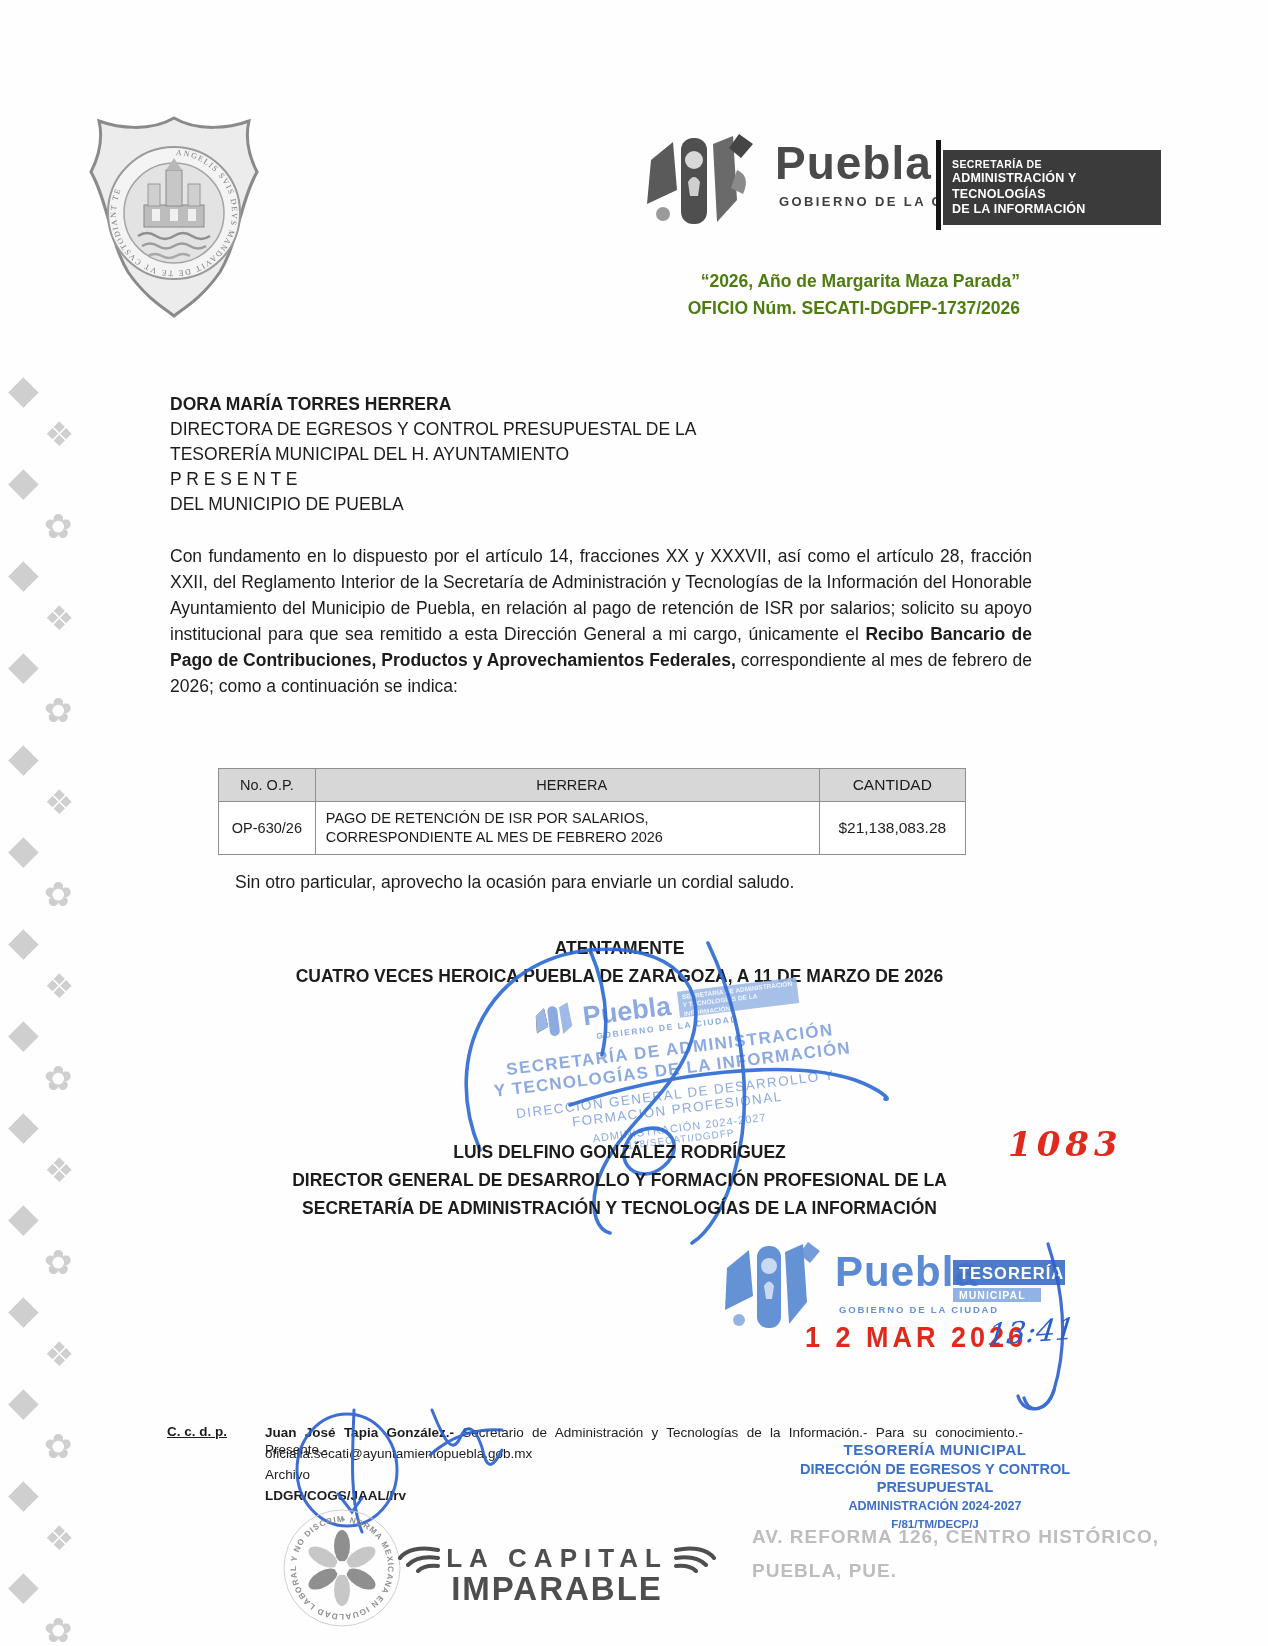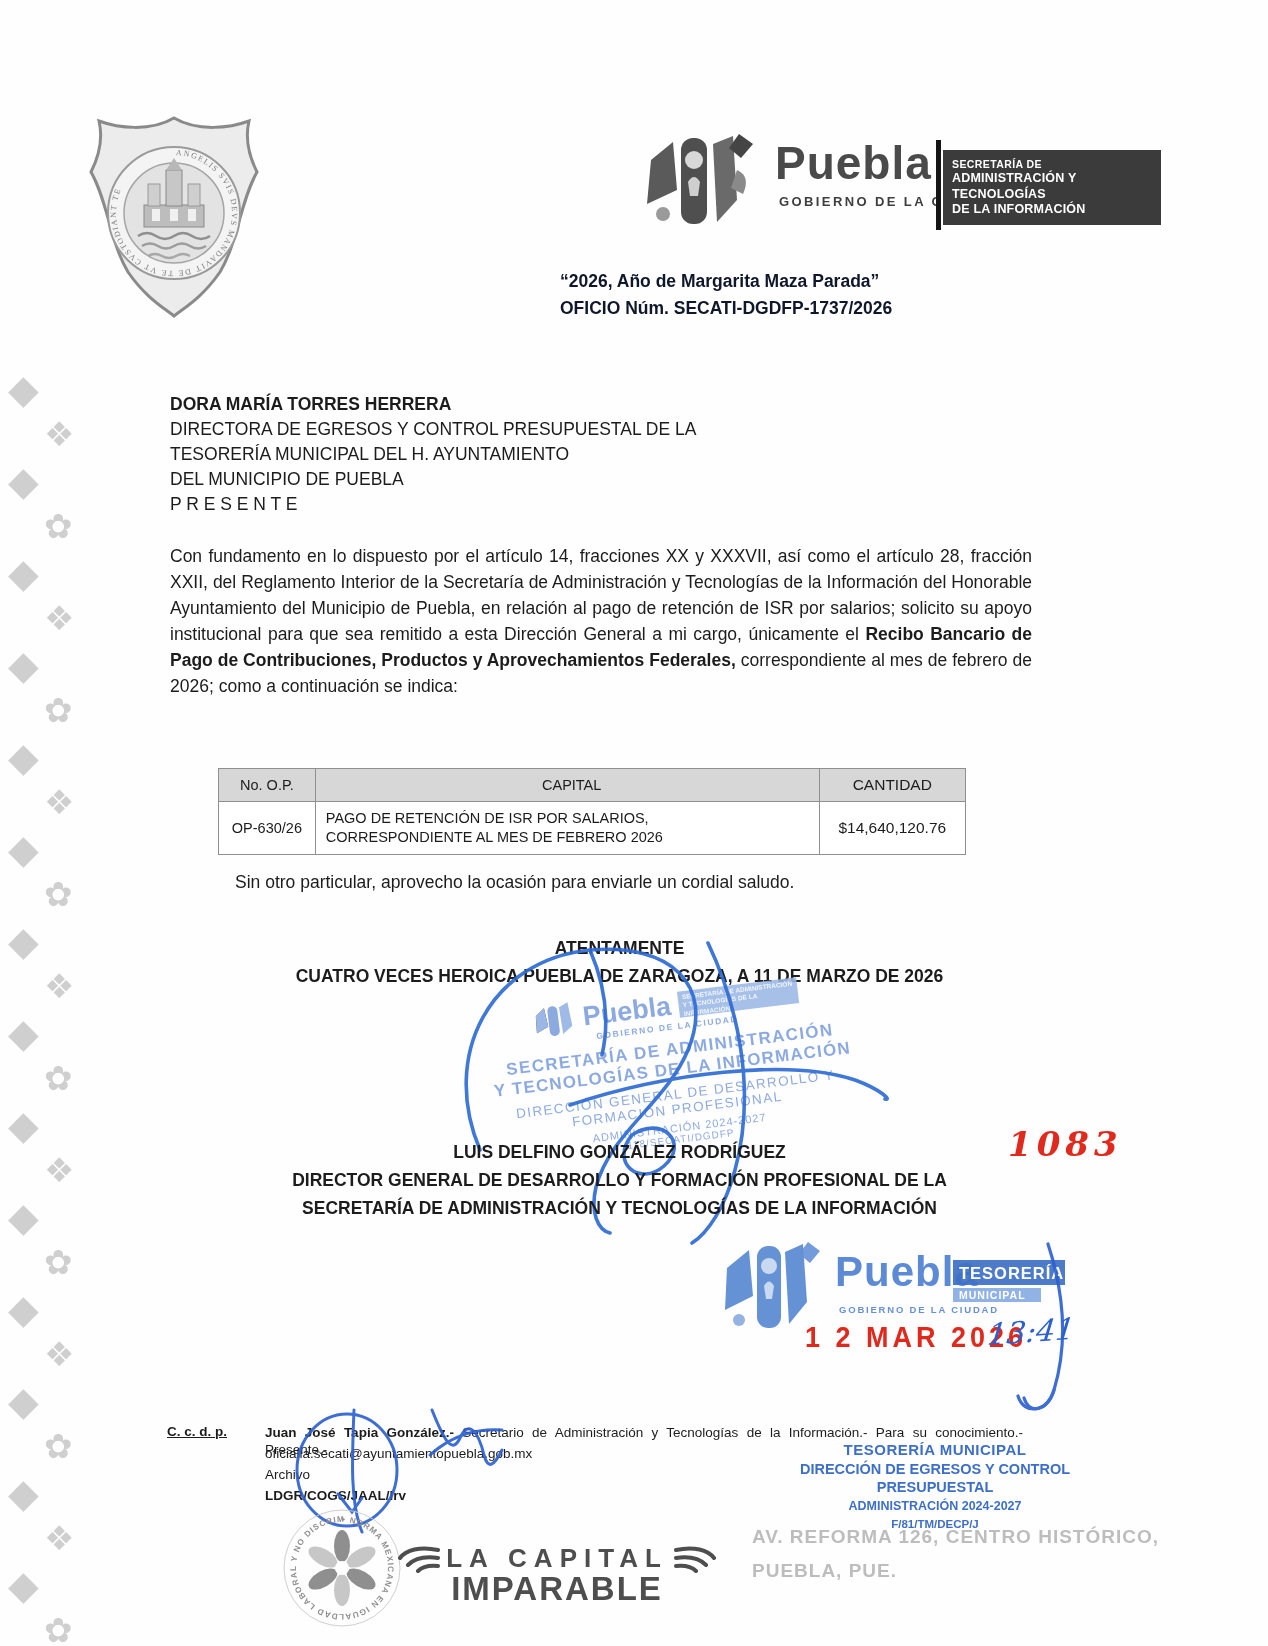"“2026, Año de Margarita Maza" .legend { color: #0f172a -> #4d7c0f; text-align: left -> right }
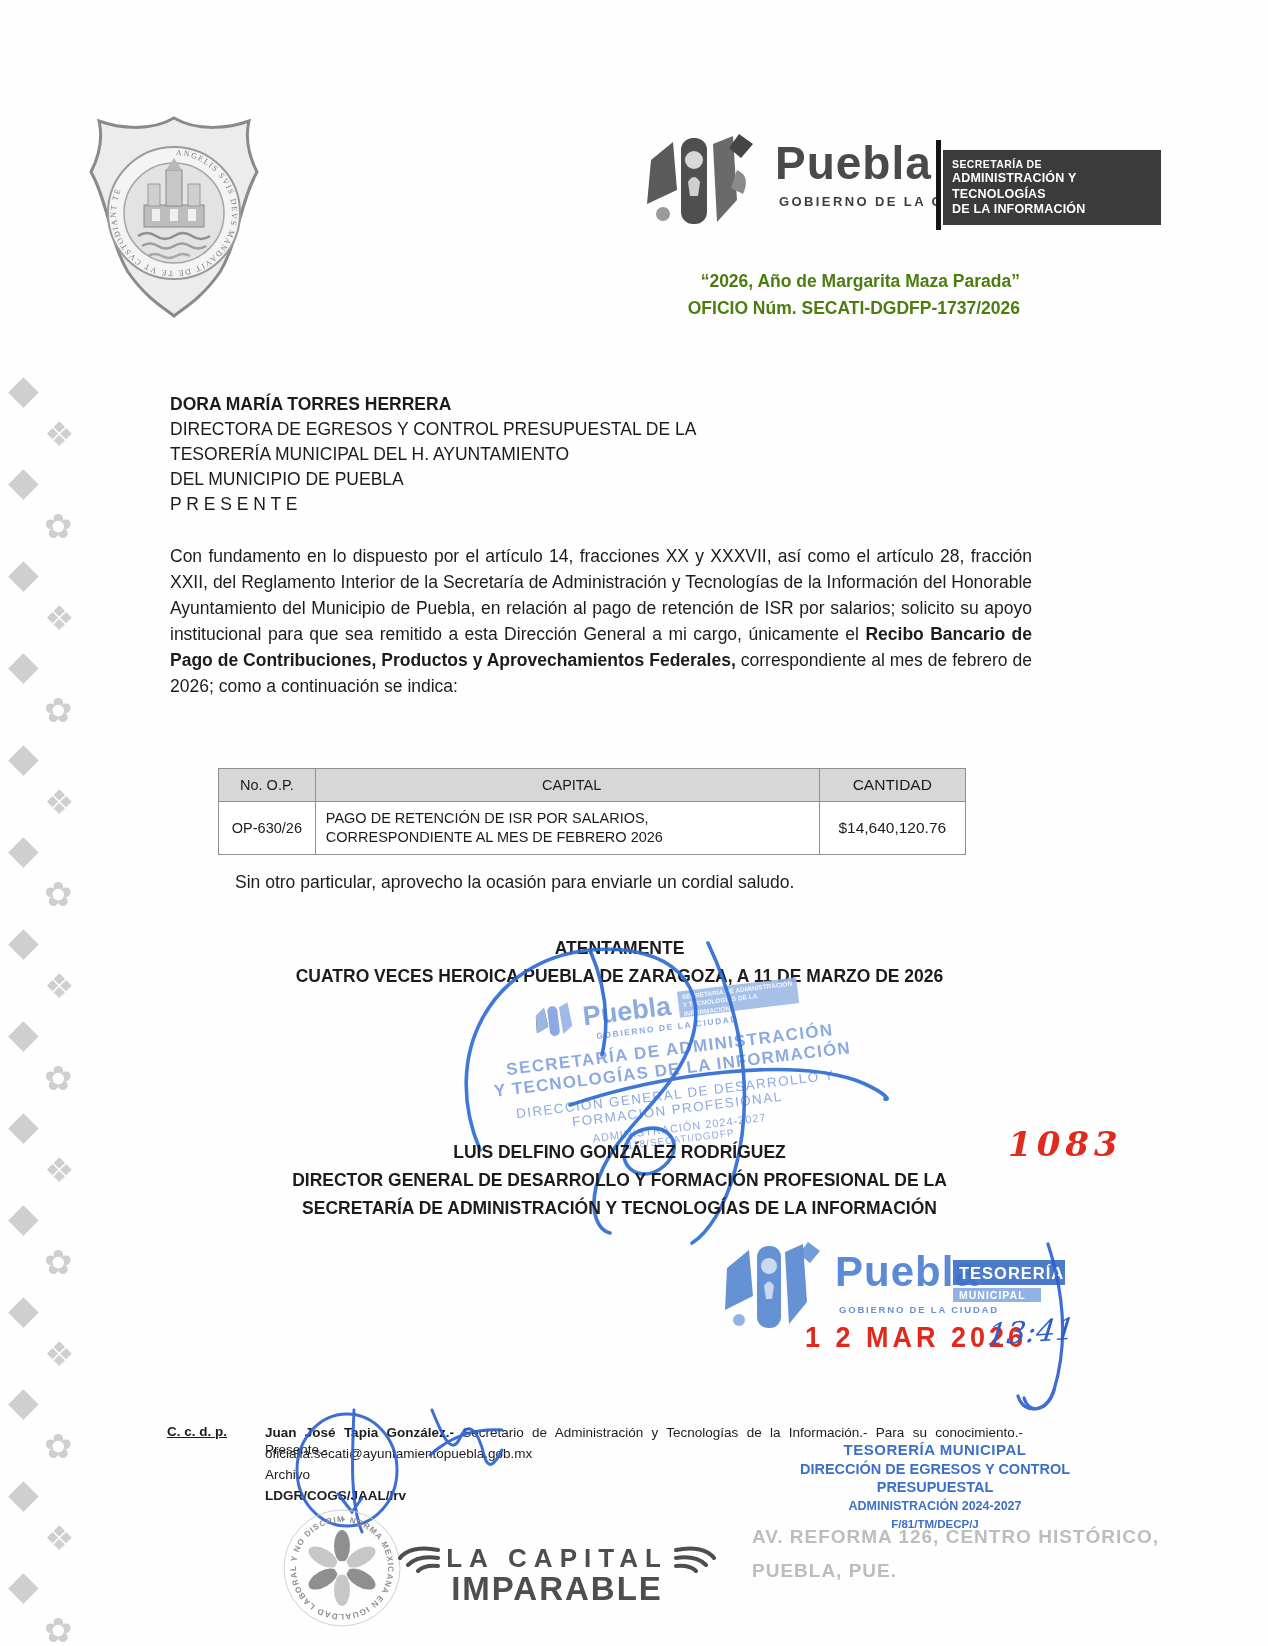"DEL MUNICIPIO DE PUEBLA" div { order: before "P R E S E" -> after "P R E S E" }
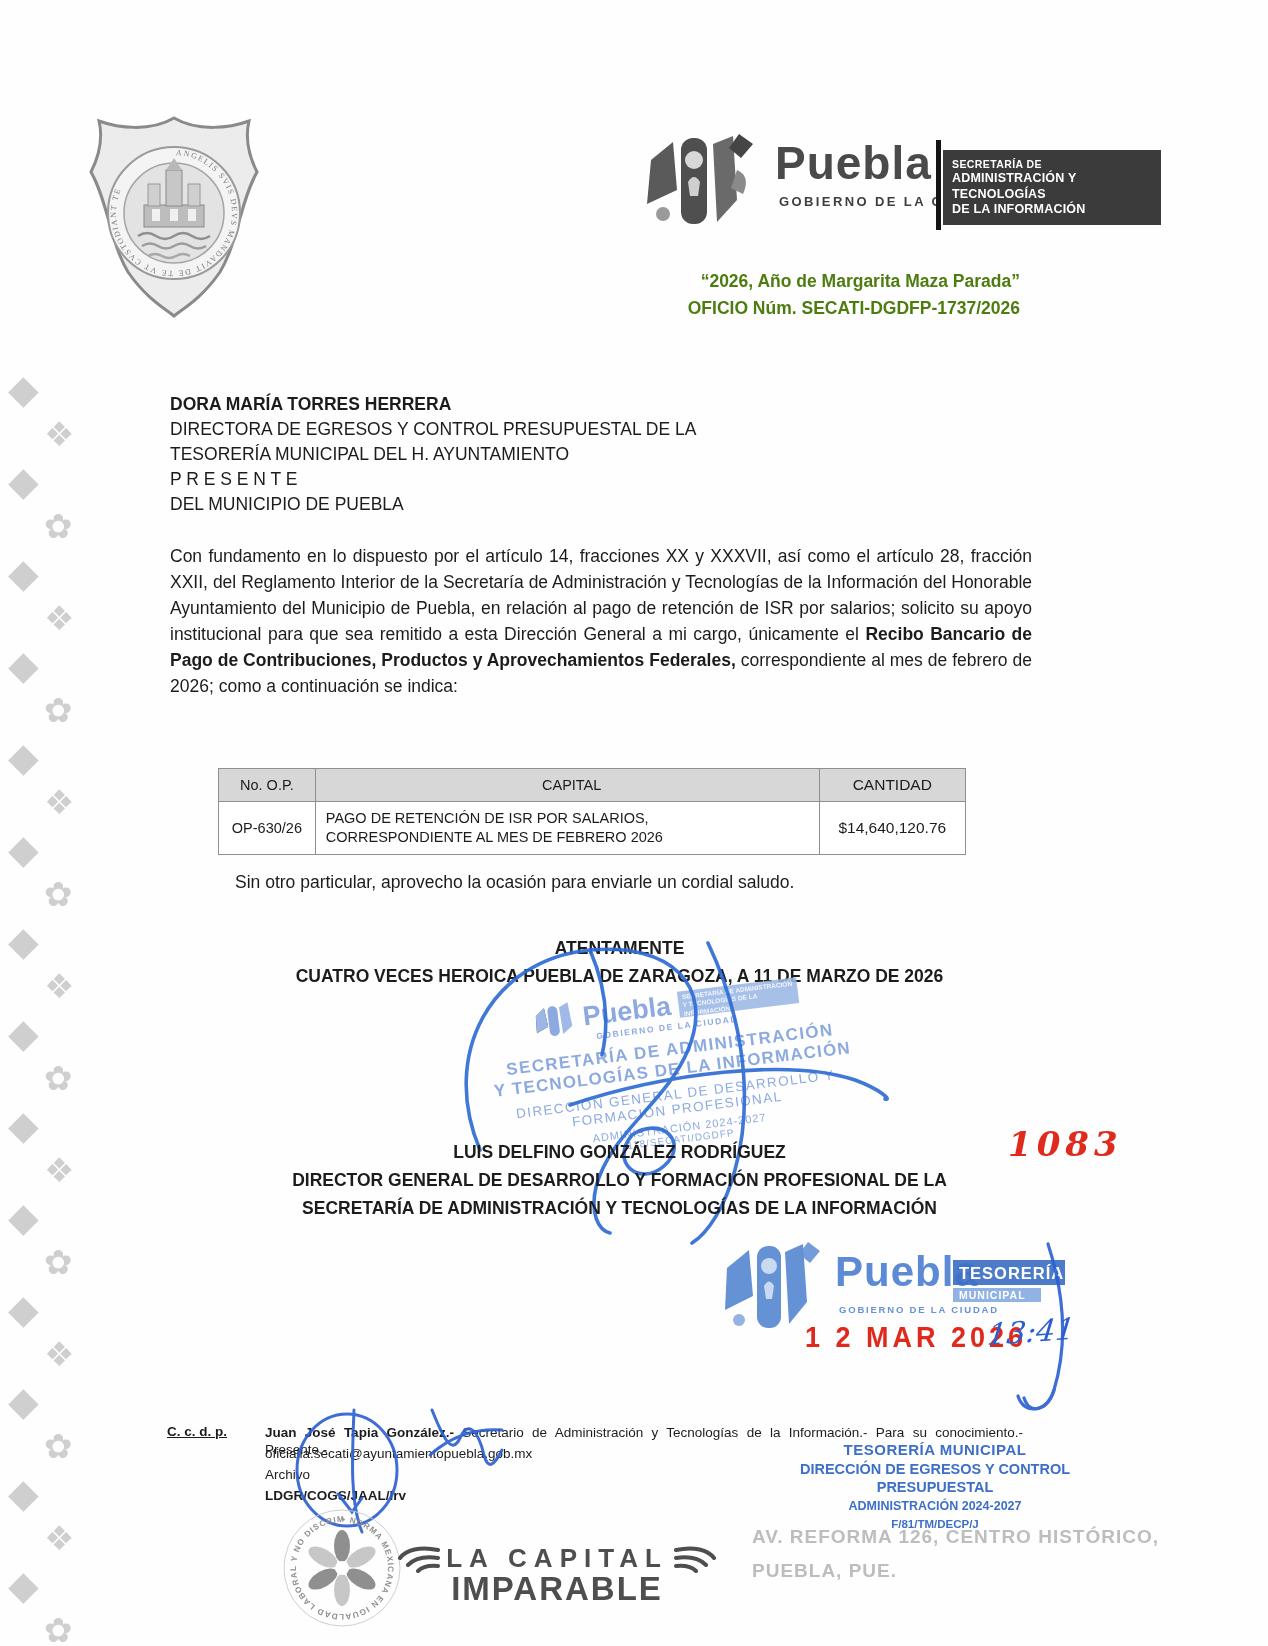"CAPITAL" th.col-con { text: CAPITAL -> HERRERA }
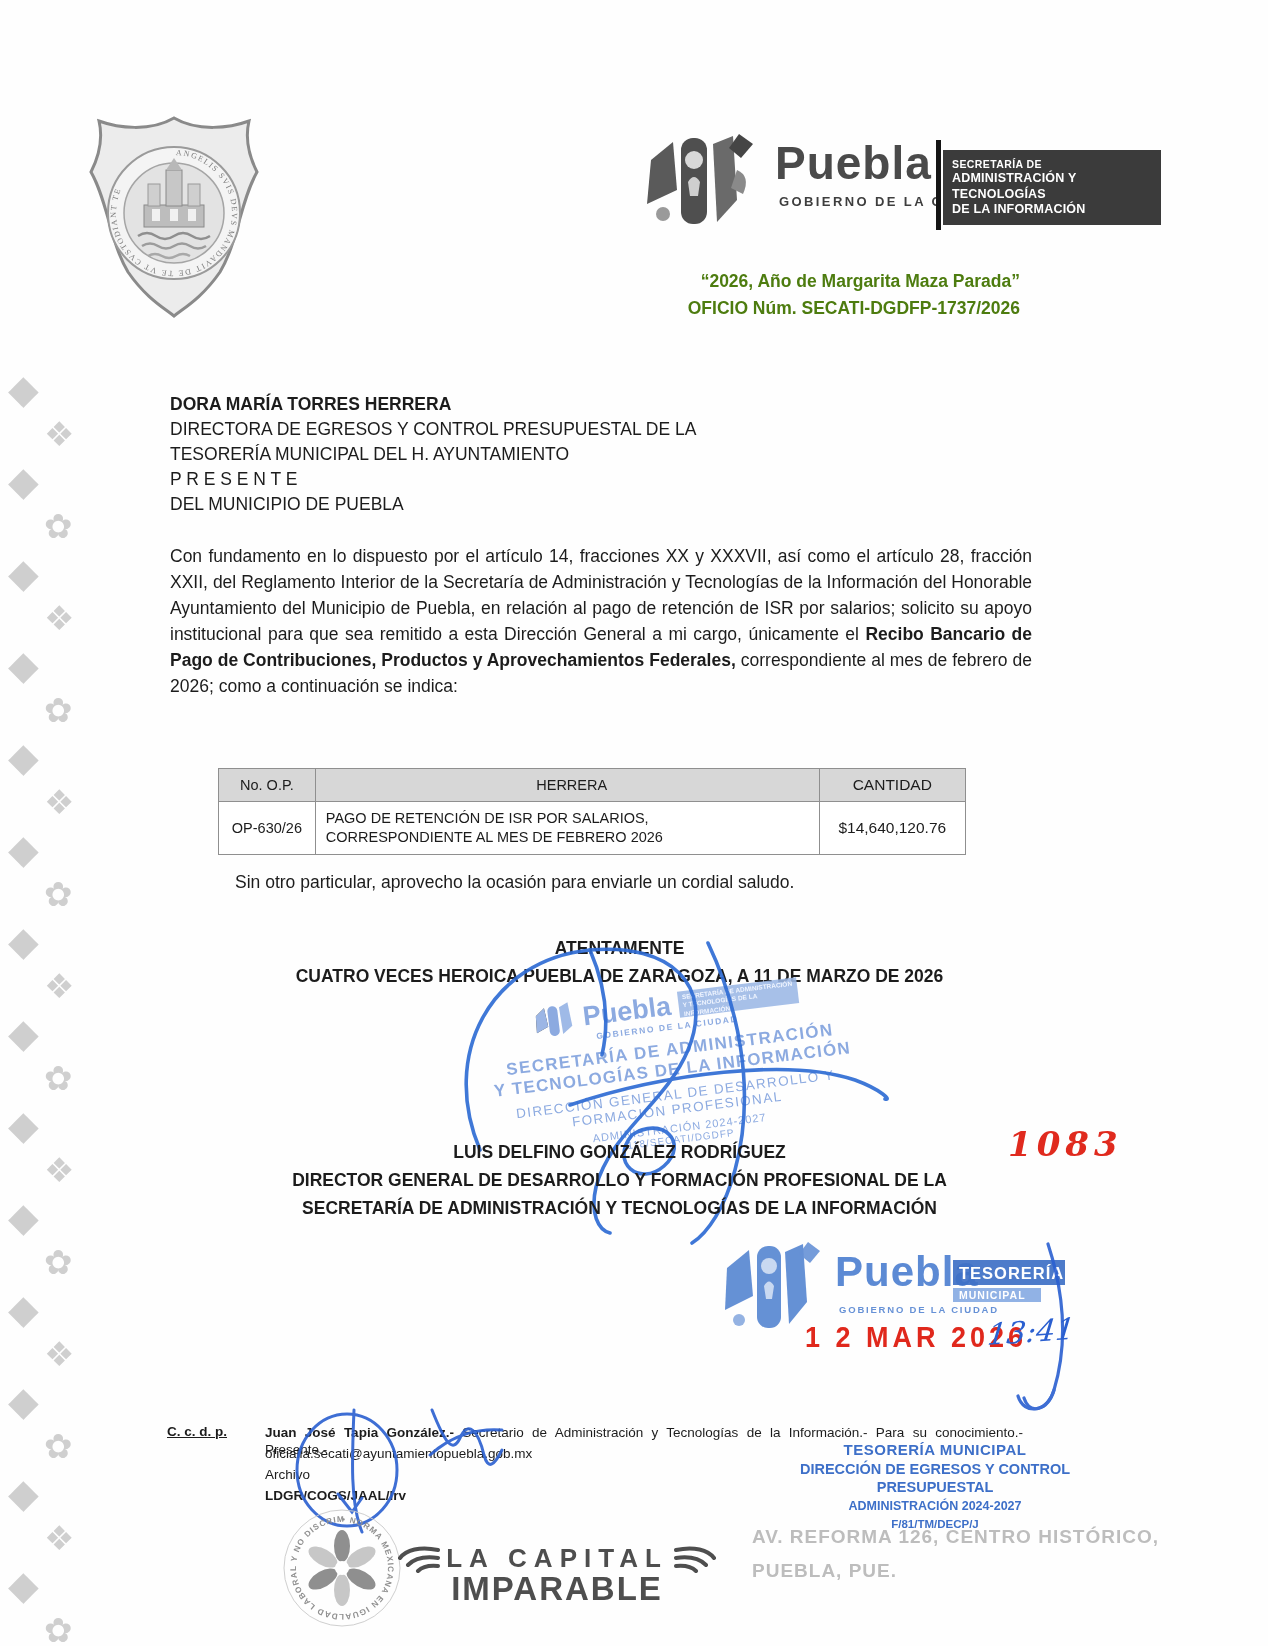"$14,640,120.76" td.col-can { text: $14,640,120.76 -> $21,138,083.28 }
